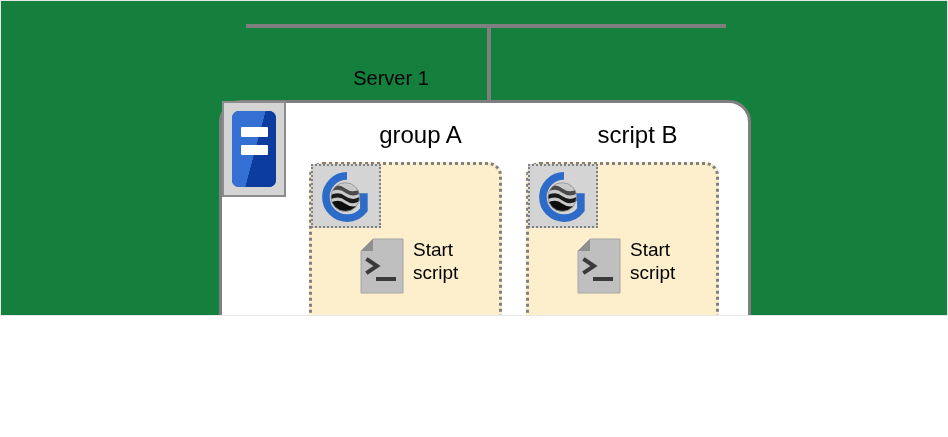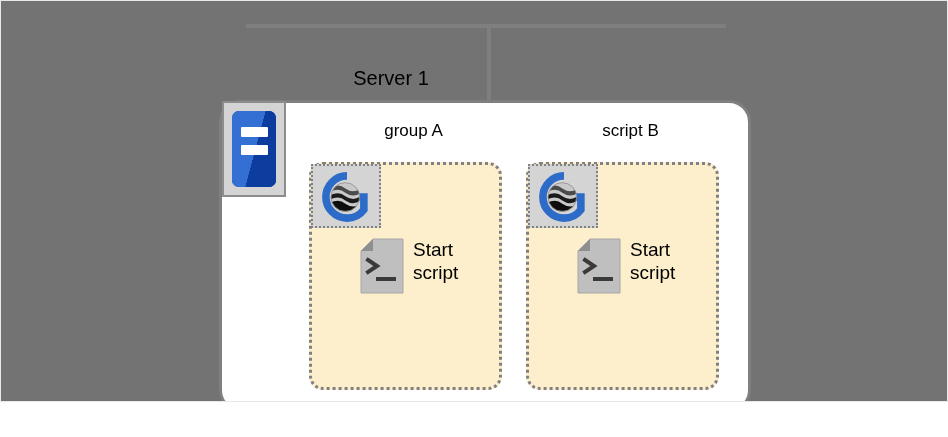"Server 1" #canvas { background: #737373 -> #15803d; height: 402px -> 316px }
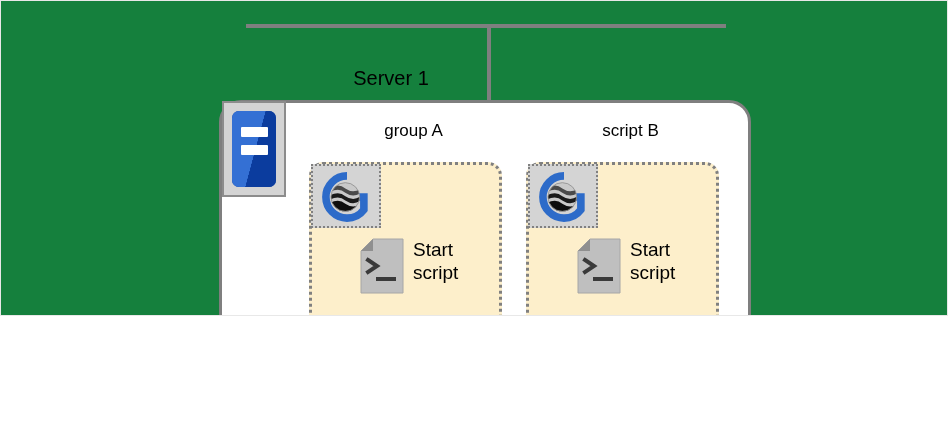"group A" .group-label { font-size: 17px -> 24px; left: 8px -> 15px }
